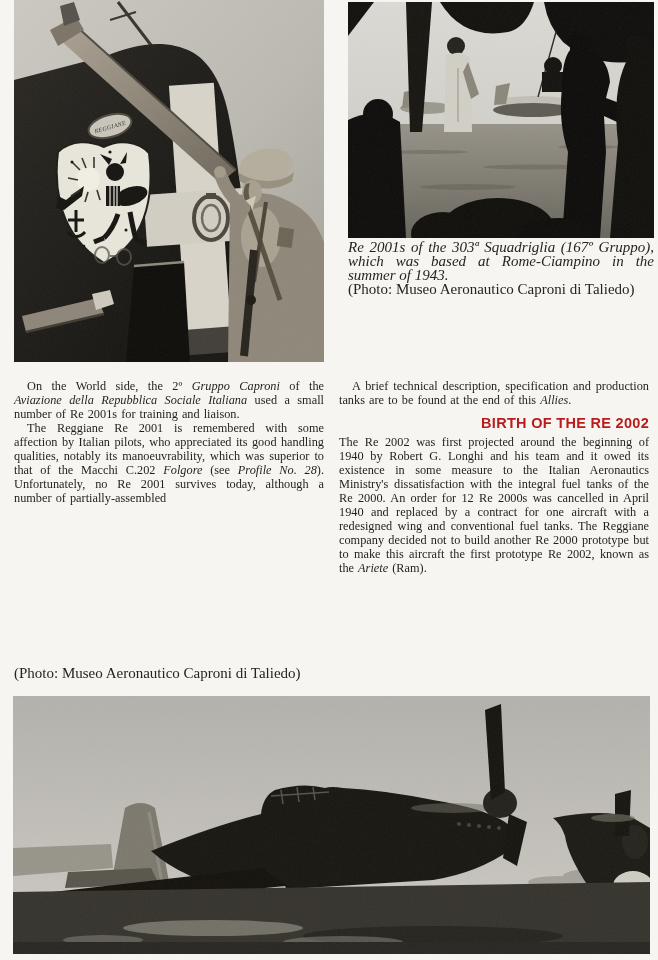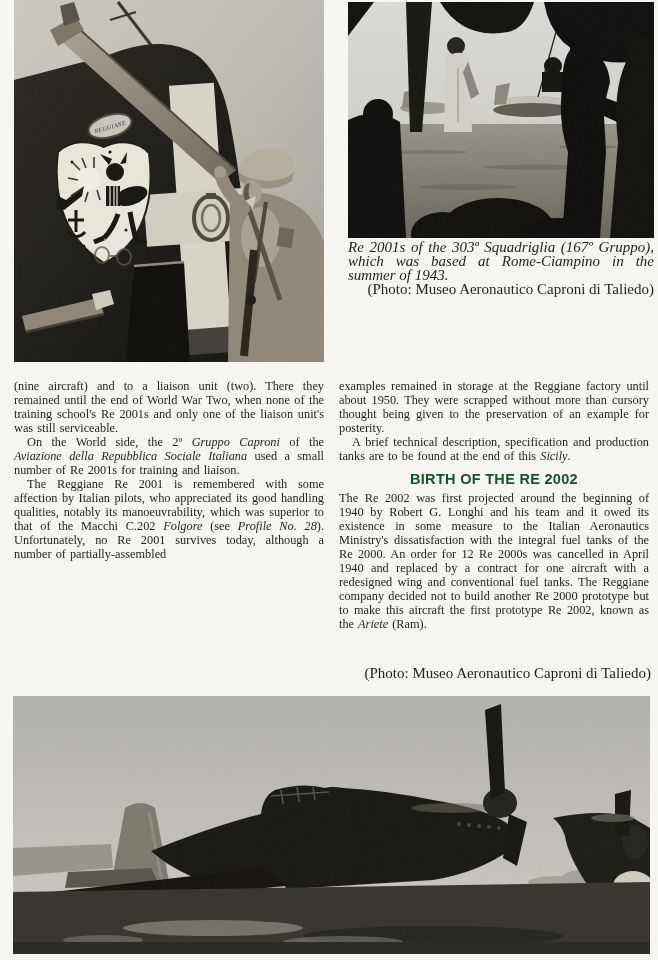"(Photo: Museo Aeronautico Caproni di" .cap-credit { text-align: right -> left }
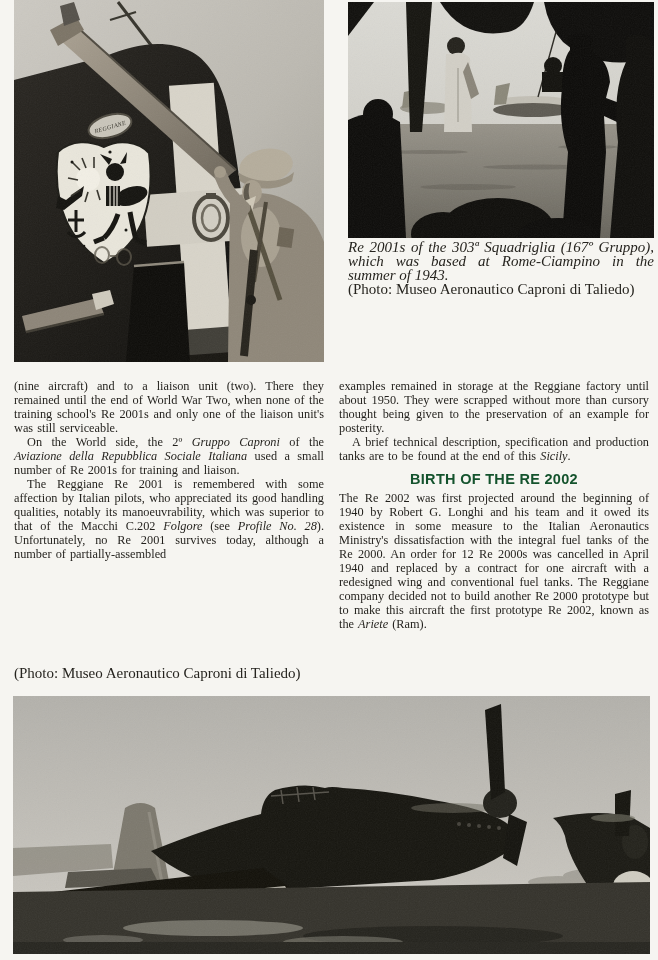"(nine aircraft) and to a" p.para { html: <p><span>(nine aircraft) and to a liaison unit (two). There they remained until the end of World War Two, when none of the training school's Re 2001s and only one of the liaison unit's was still serviceable.</span></p> -> none }
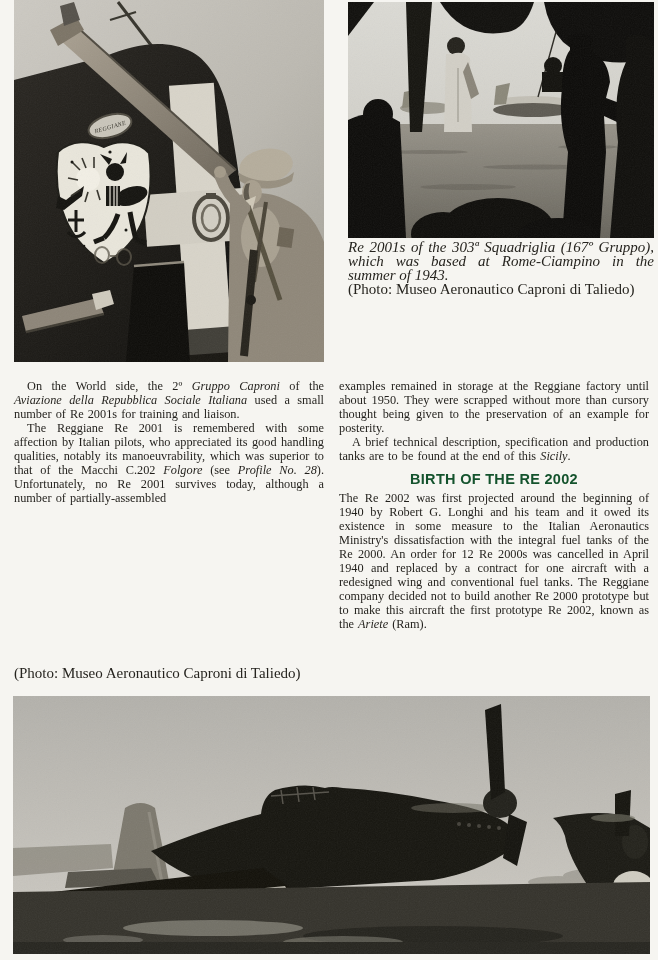"examples remained in storage at" p.para { html: <p><span>examples remained in storage at the Reggiane factory until about 1950. They were scrapped without more than cursory thought being given to the preservation of an example for posterity.</span></p> -> none }
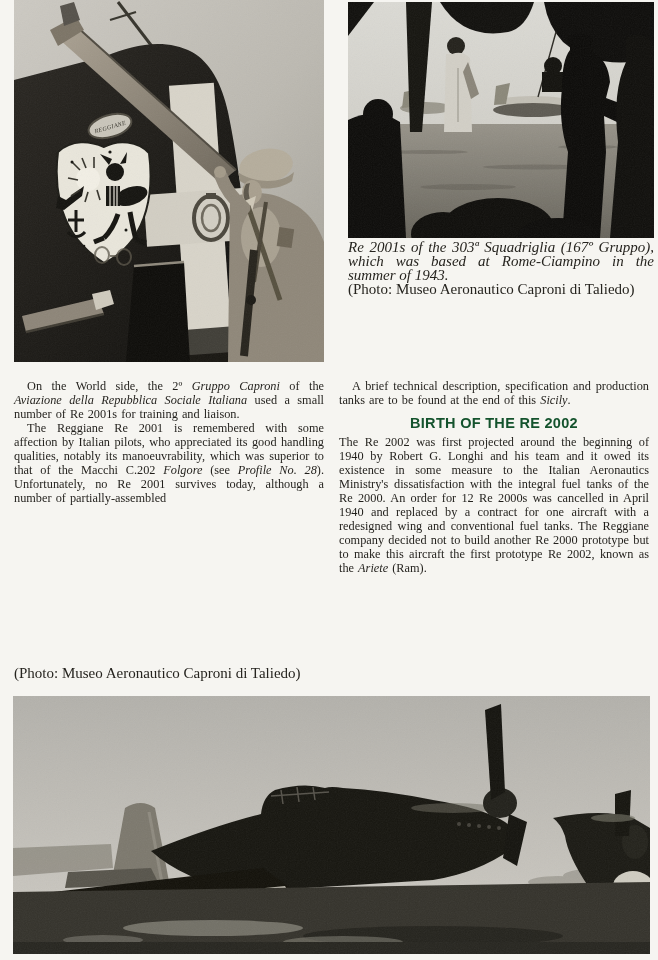"Sicily" span.it { text: Sicily -> Allies }
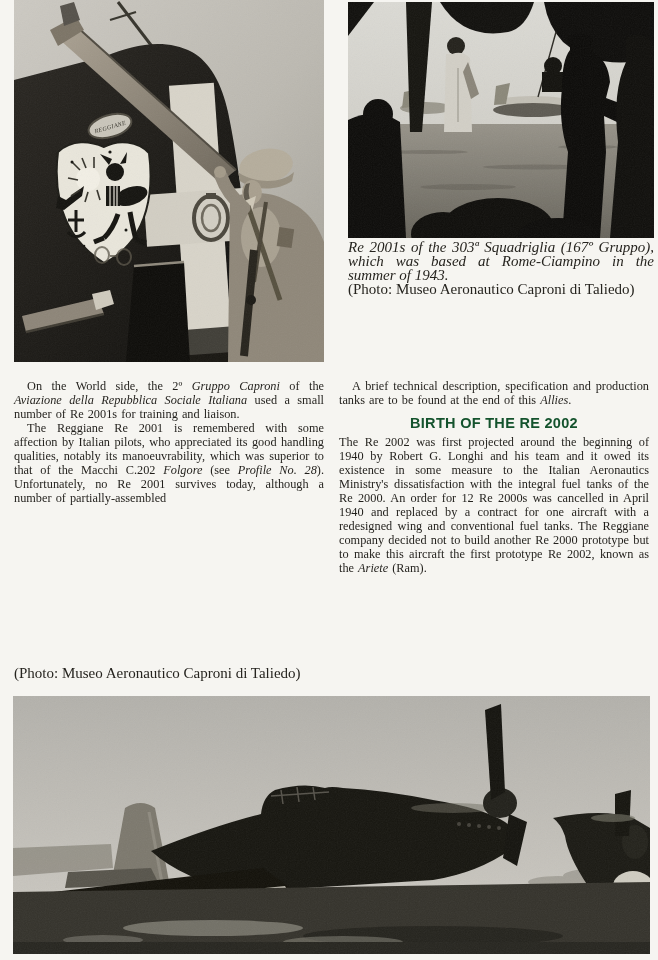"BIRTH OF THE RE 2002" .heading { color: #14532d -> #b91c1c; text-align: center -> right }
